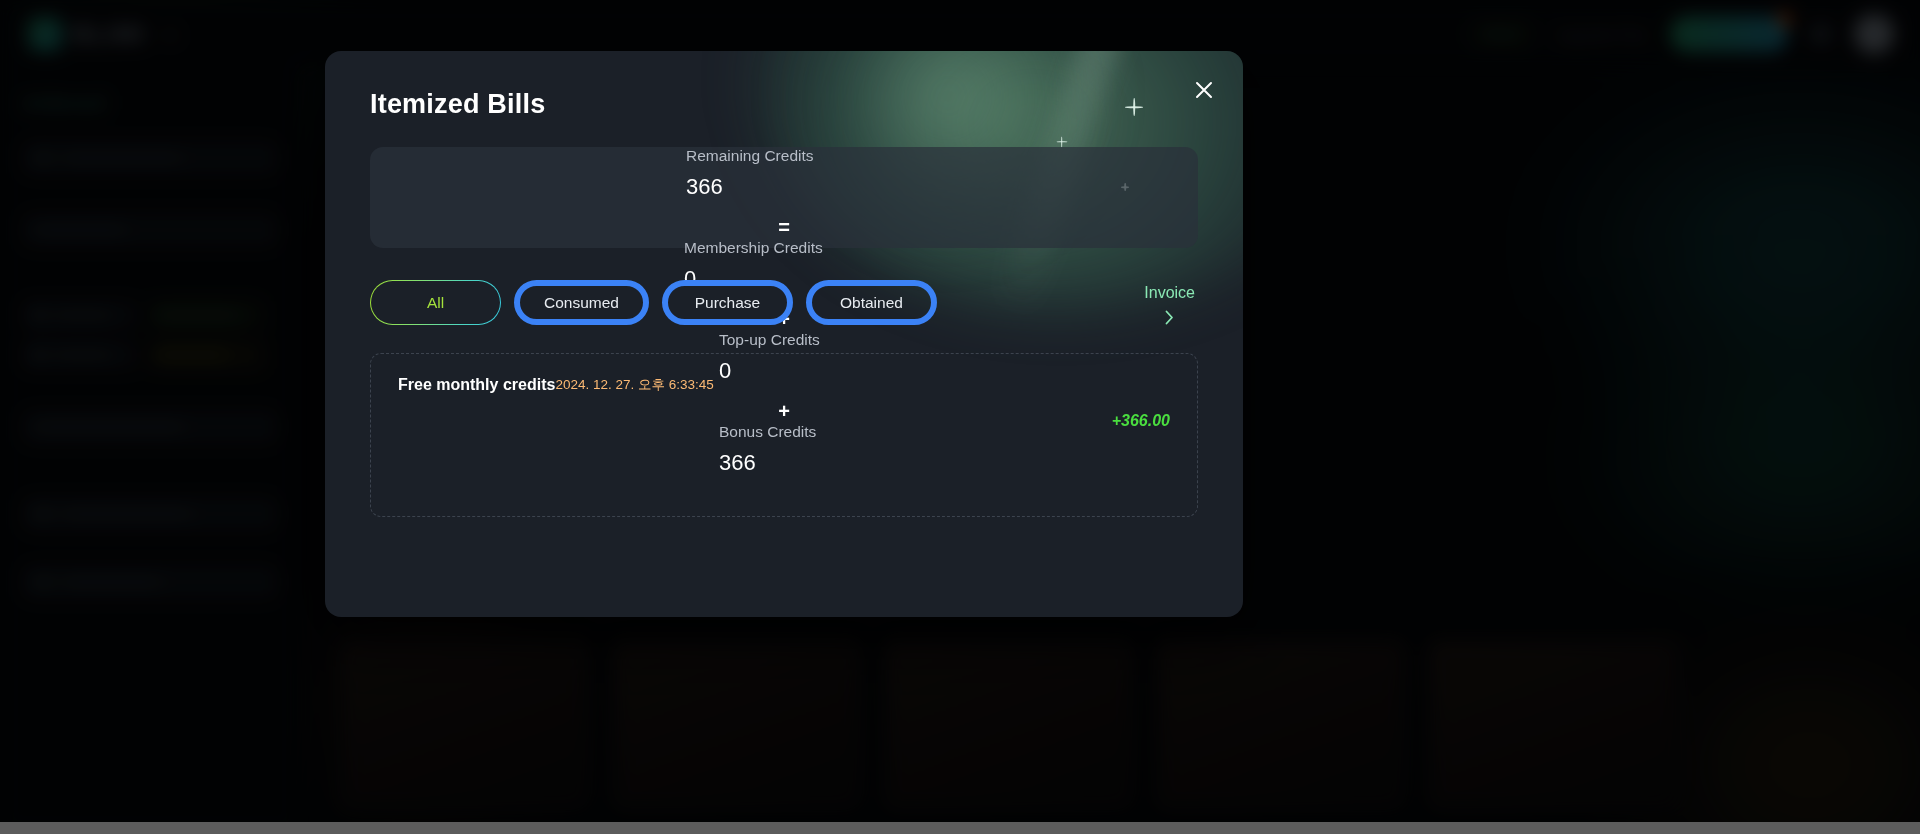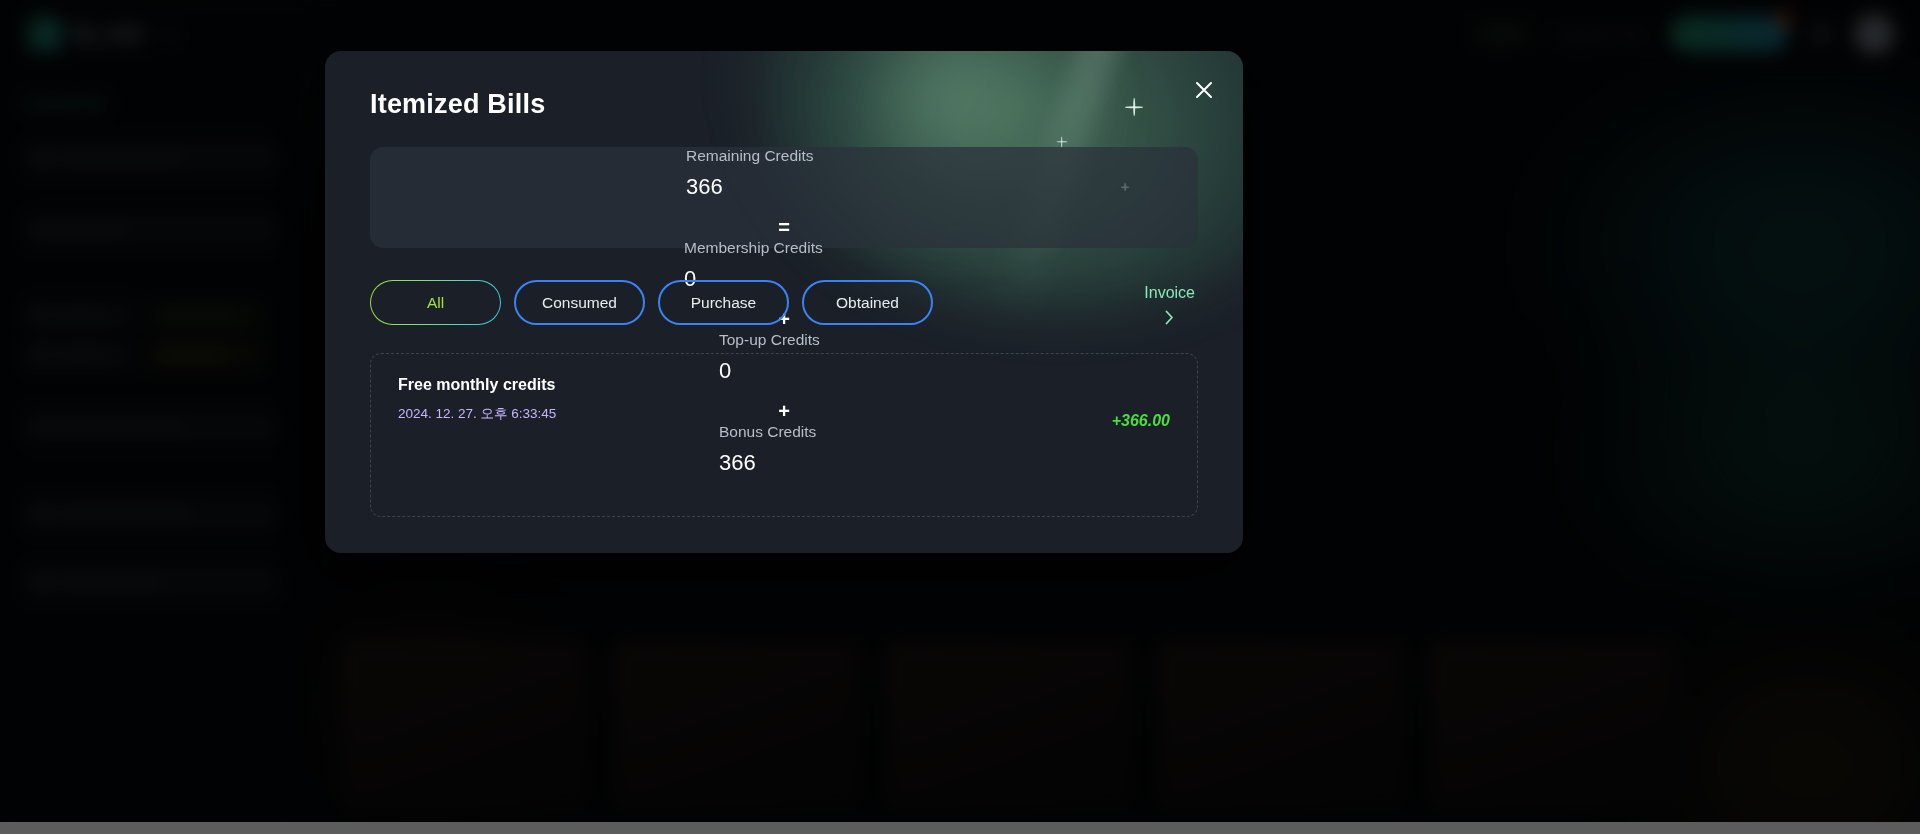"Itemized Bills" .modal { height: 502px -> 566px }
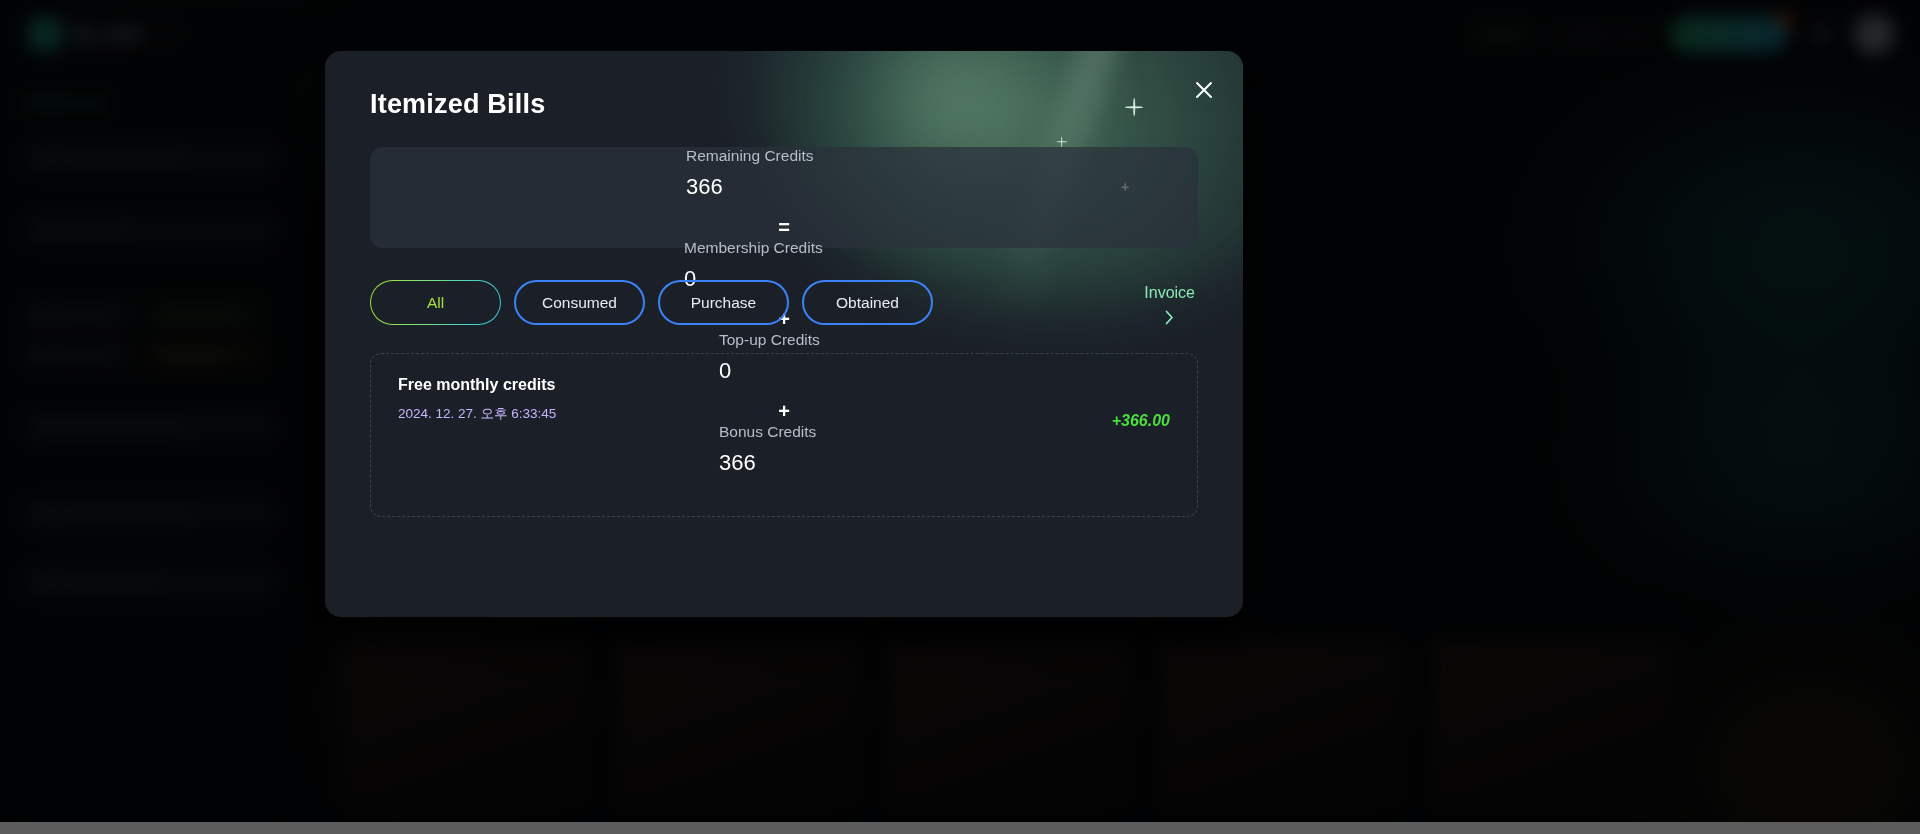"Consumed" .tab { border: 2px solid #3b82f6 -> 6px solid #3b82f6 }
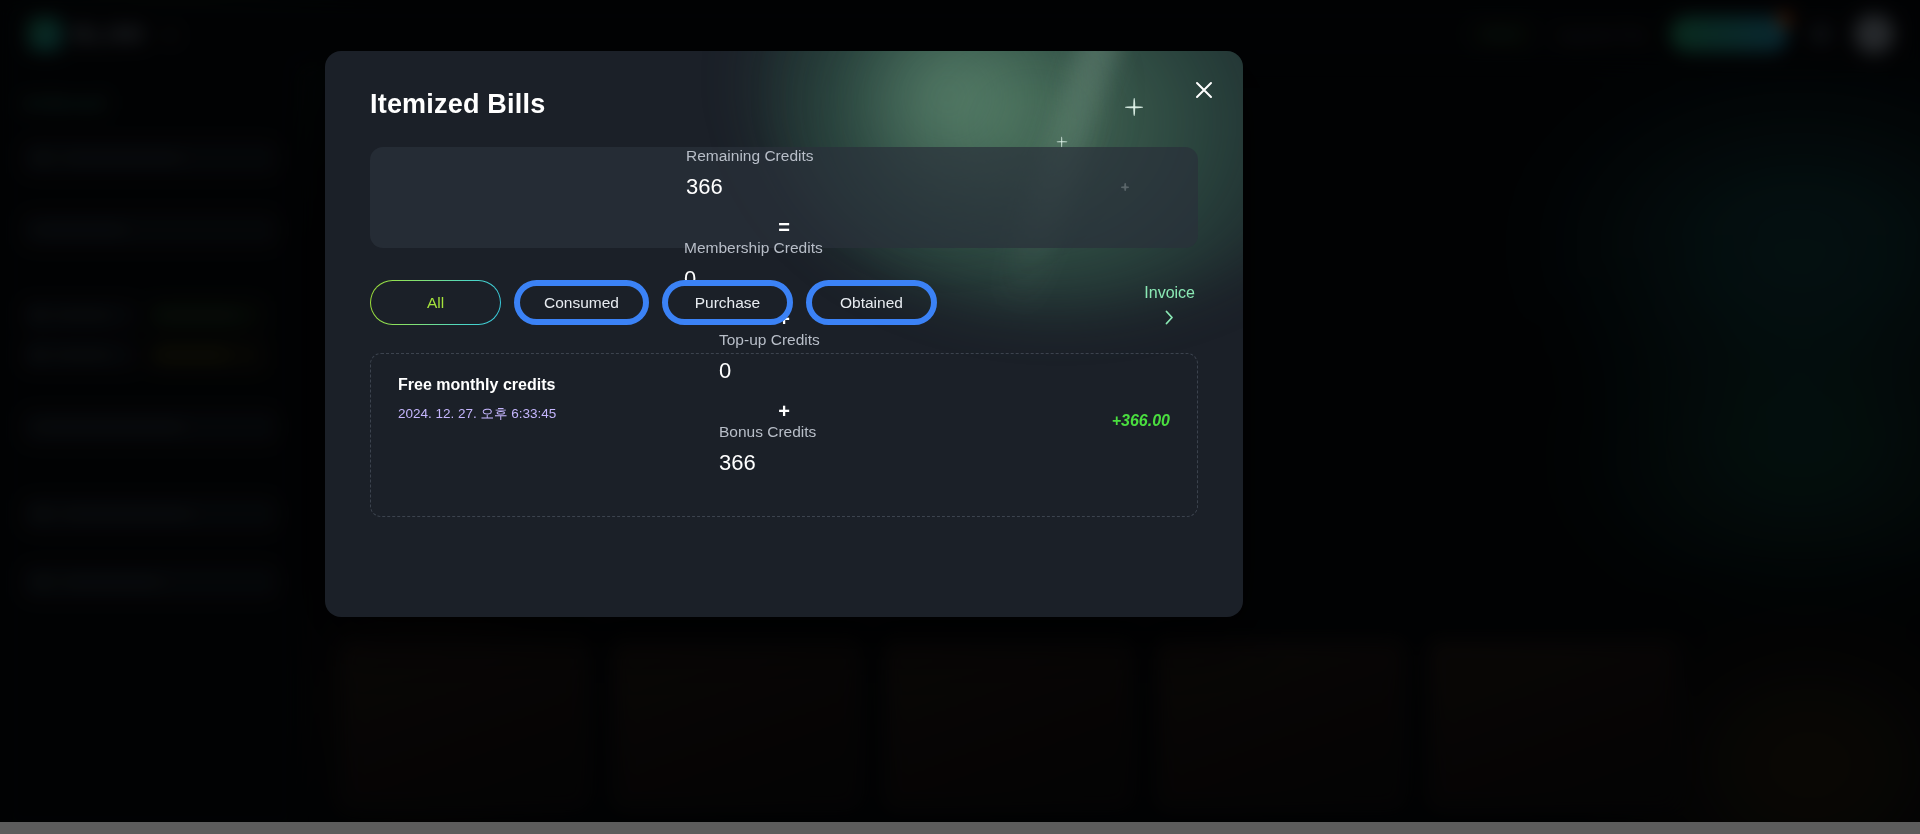"Free monthly credits" .txn-left { flex-direction: column -> none }
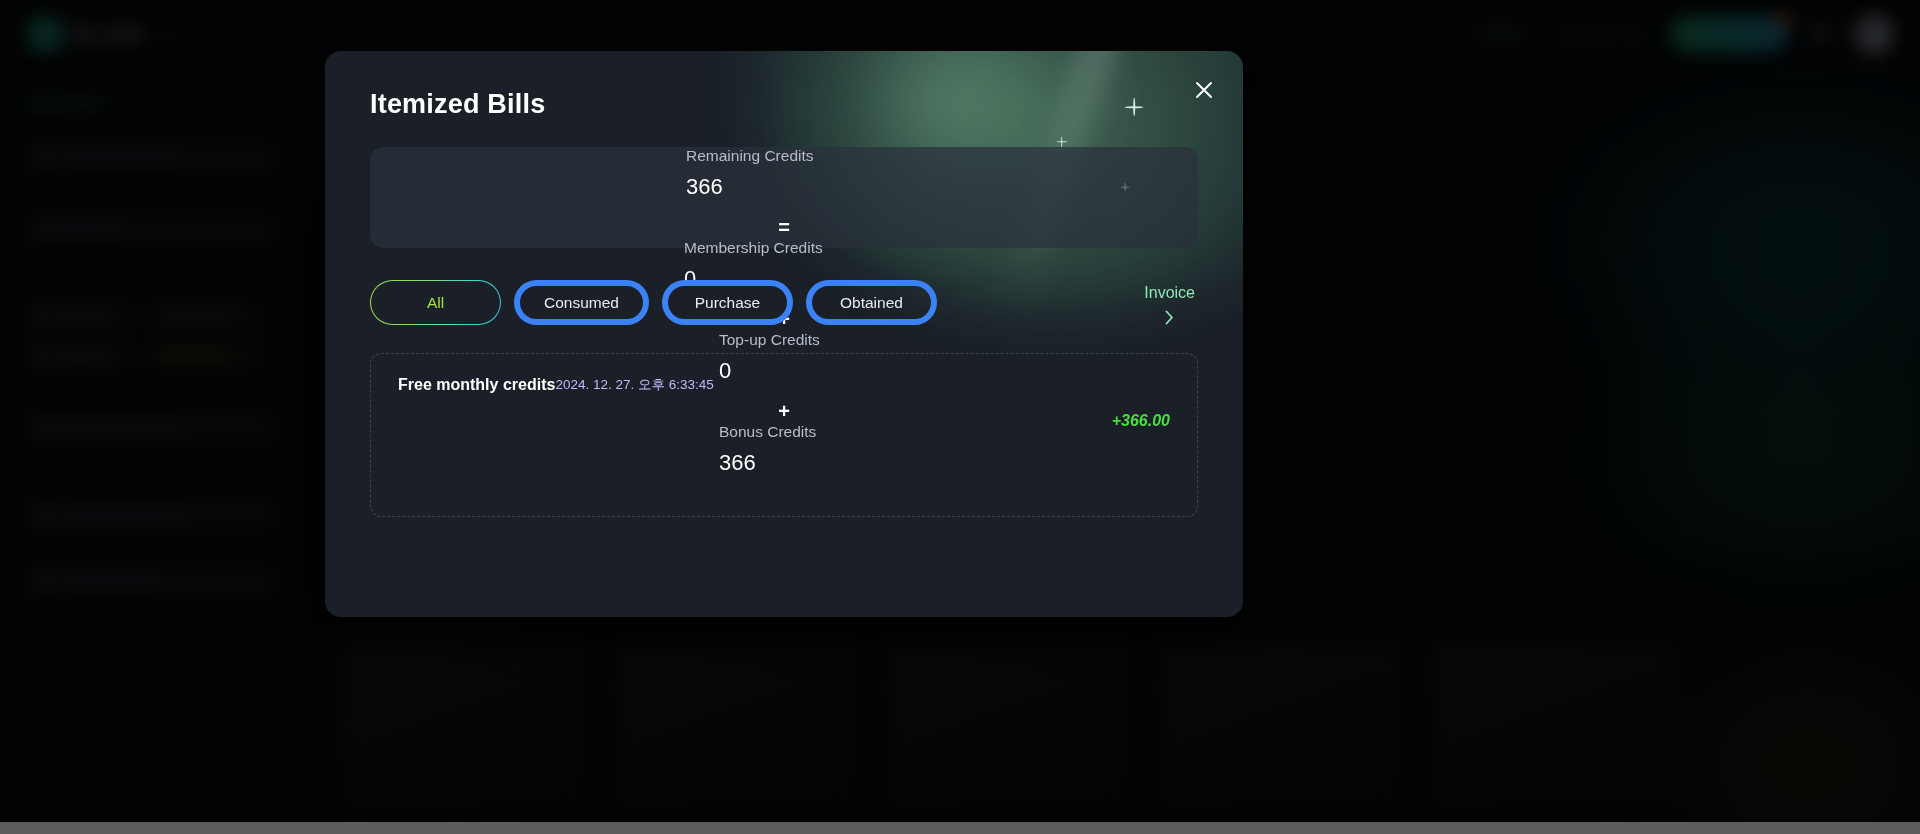"2024. 12. 27. 오후 6:33:45" .txn-date { color: #c4b5fd -> #fdba74 }
